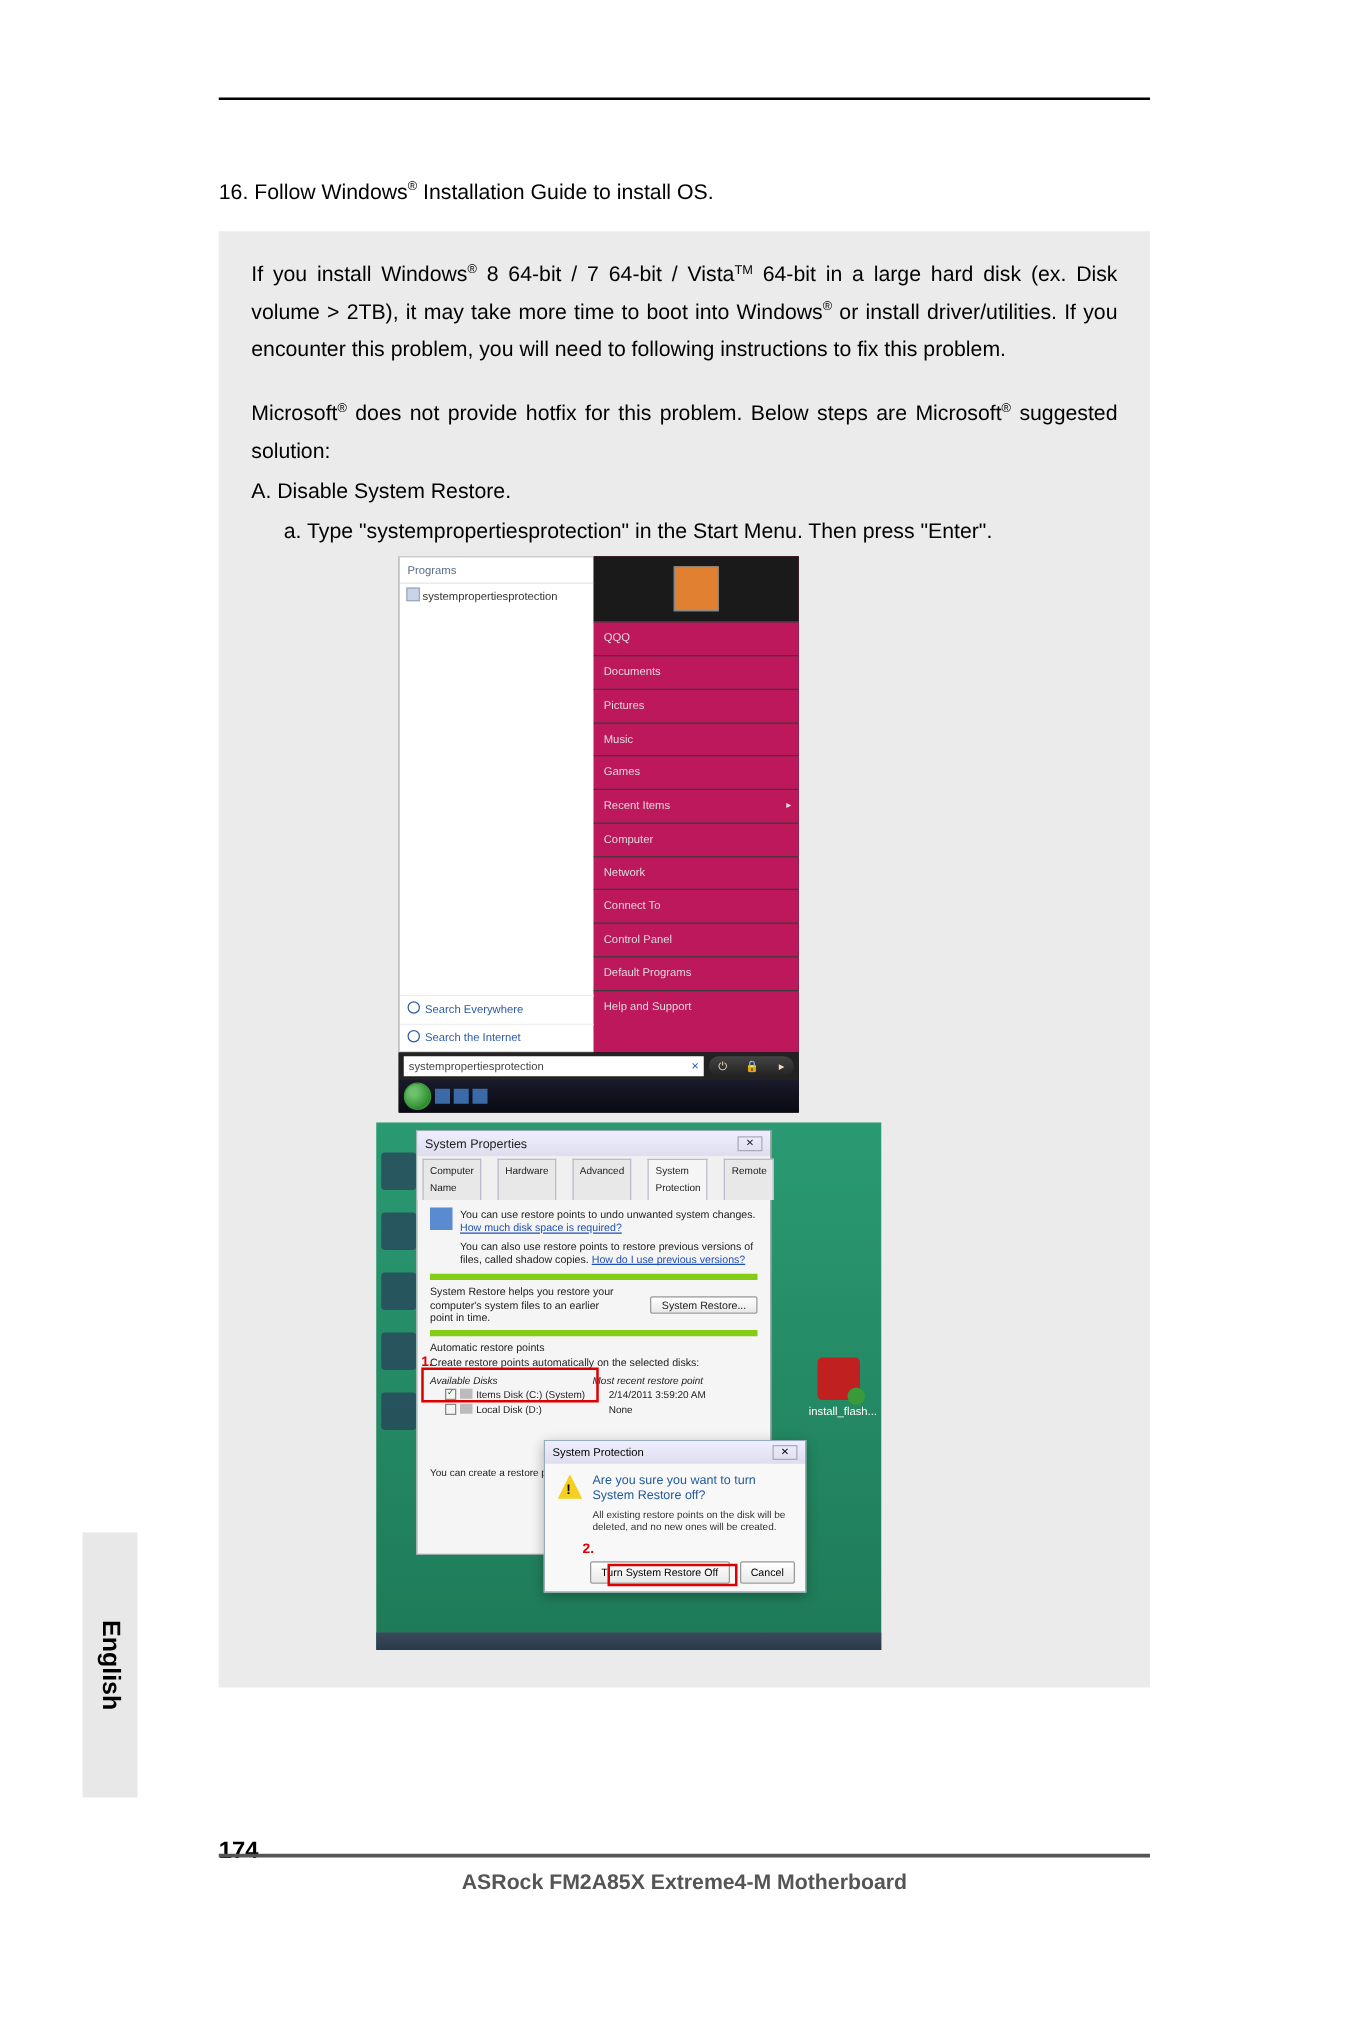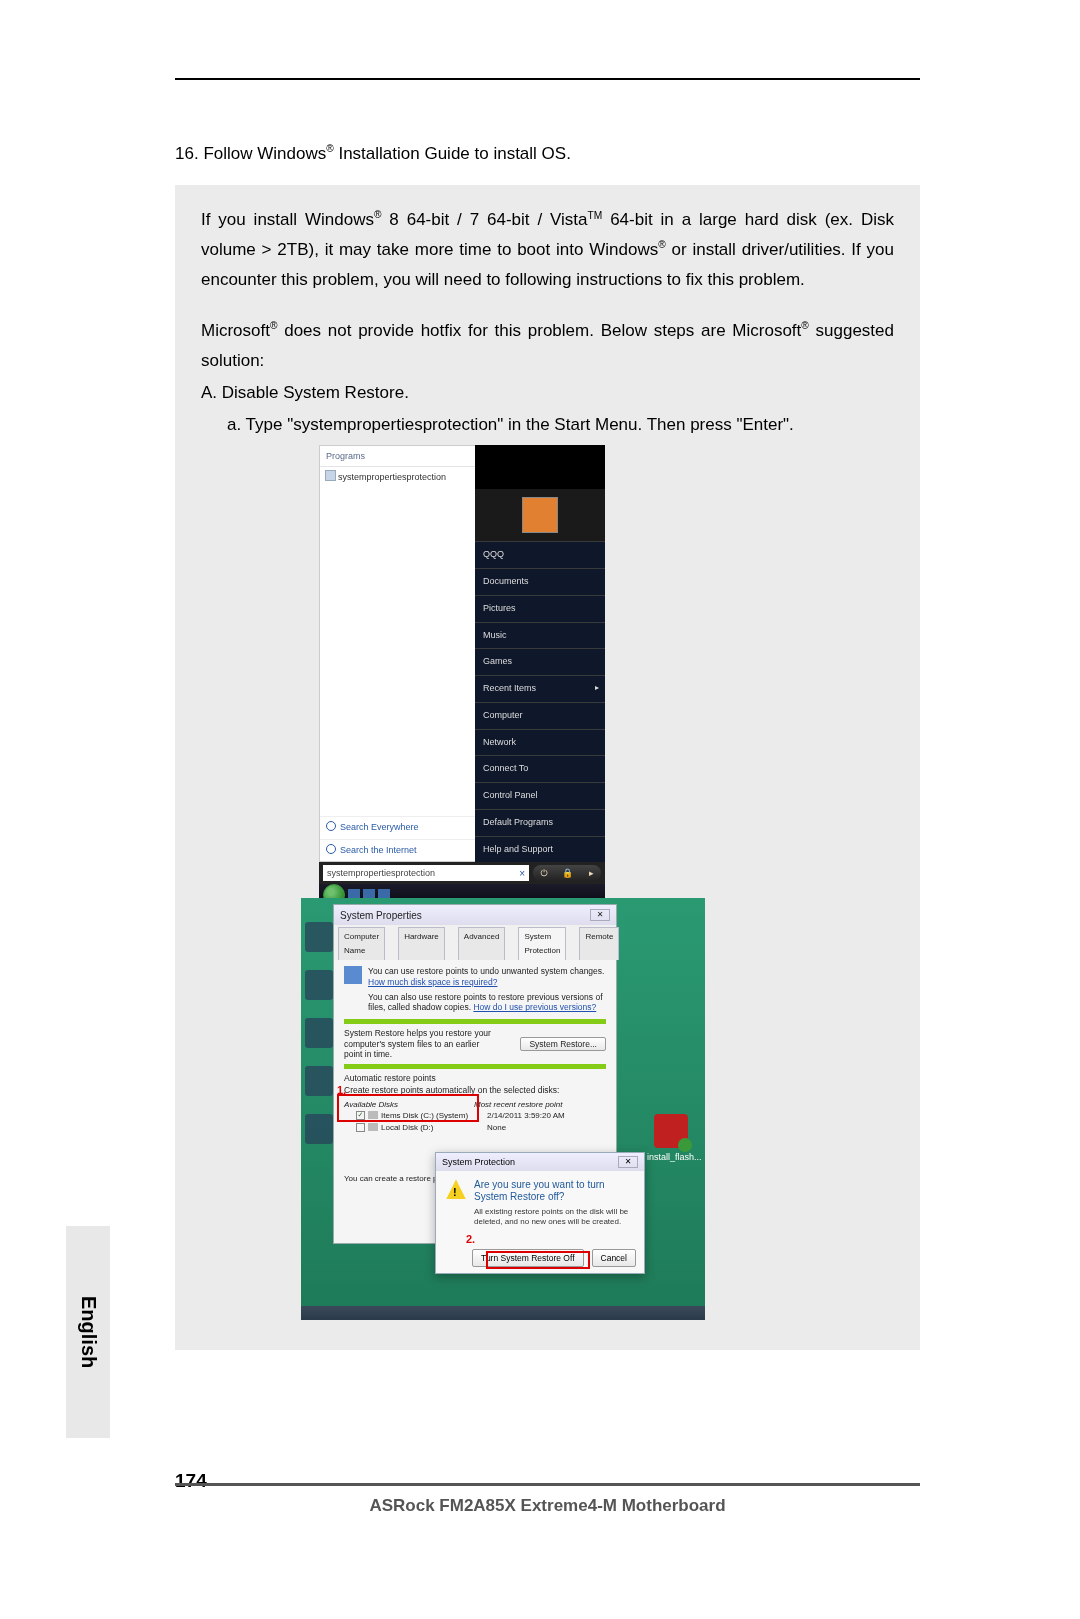"Programs" .shot1 { width: 286px -> 320px }
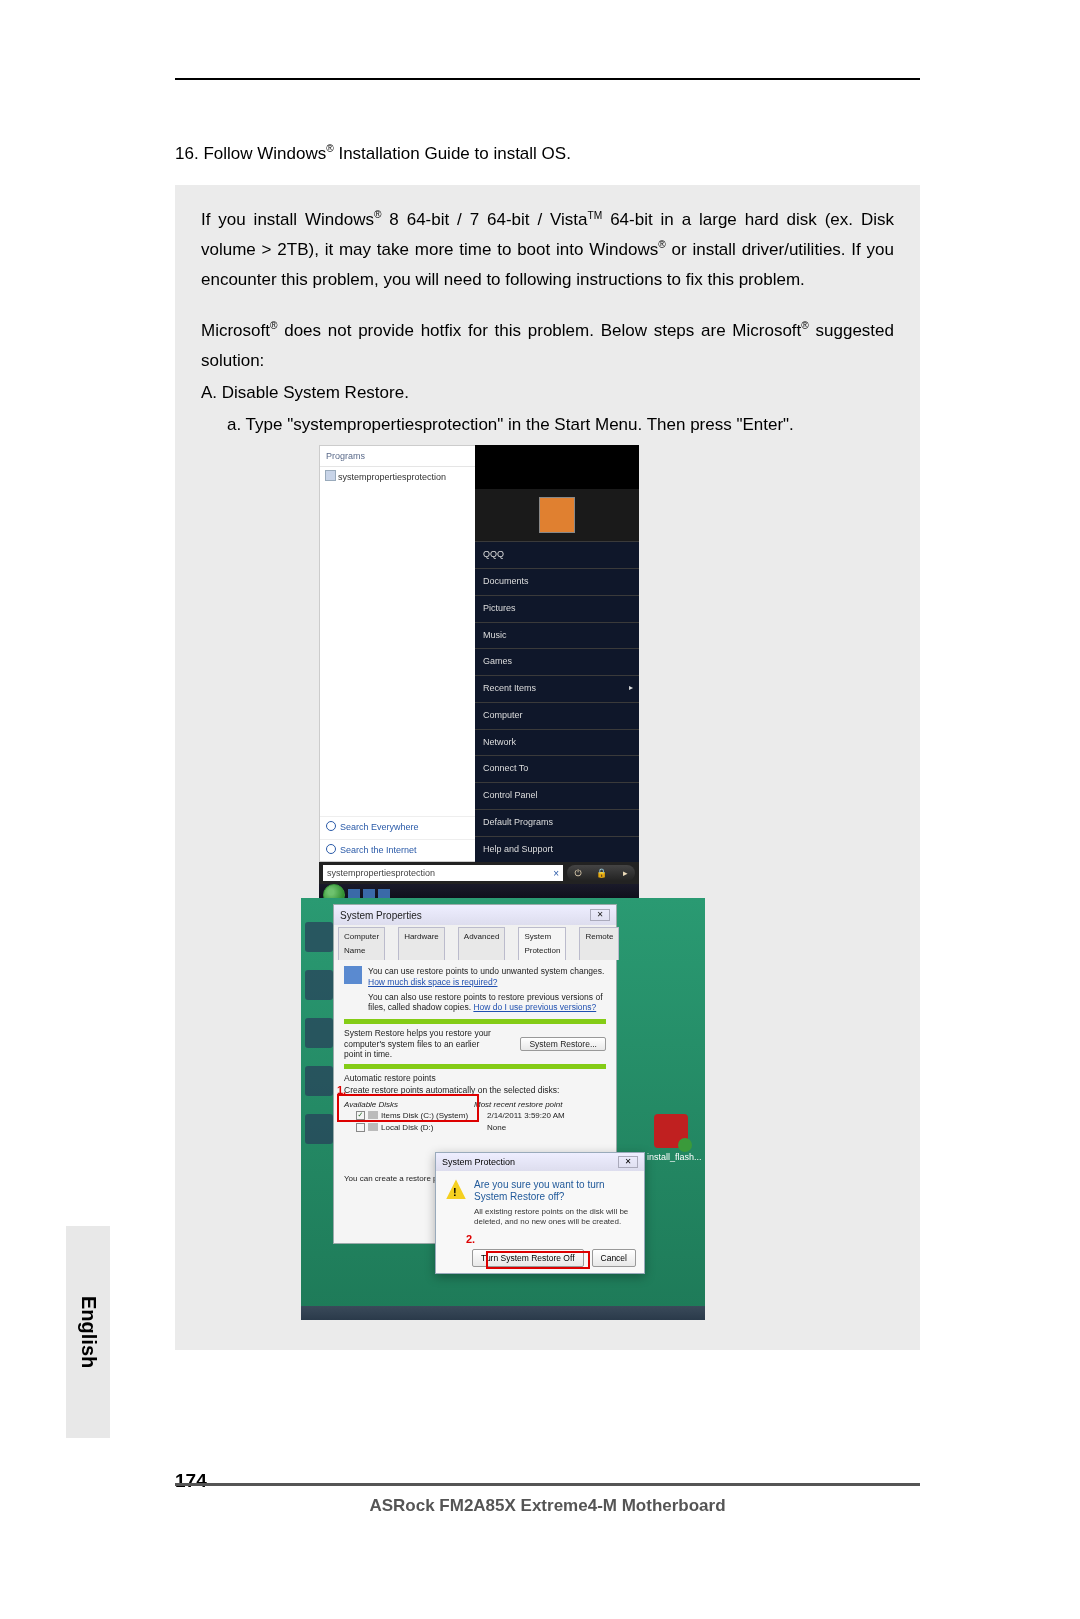"QQQ" .shot1-right { background: #0f172a -> #be185d; margin-top: 44px -> none }
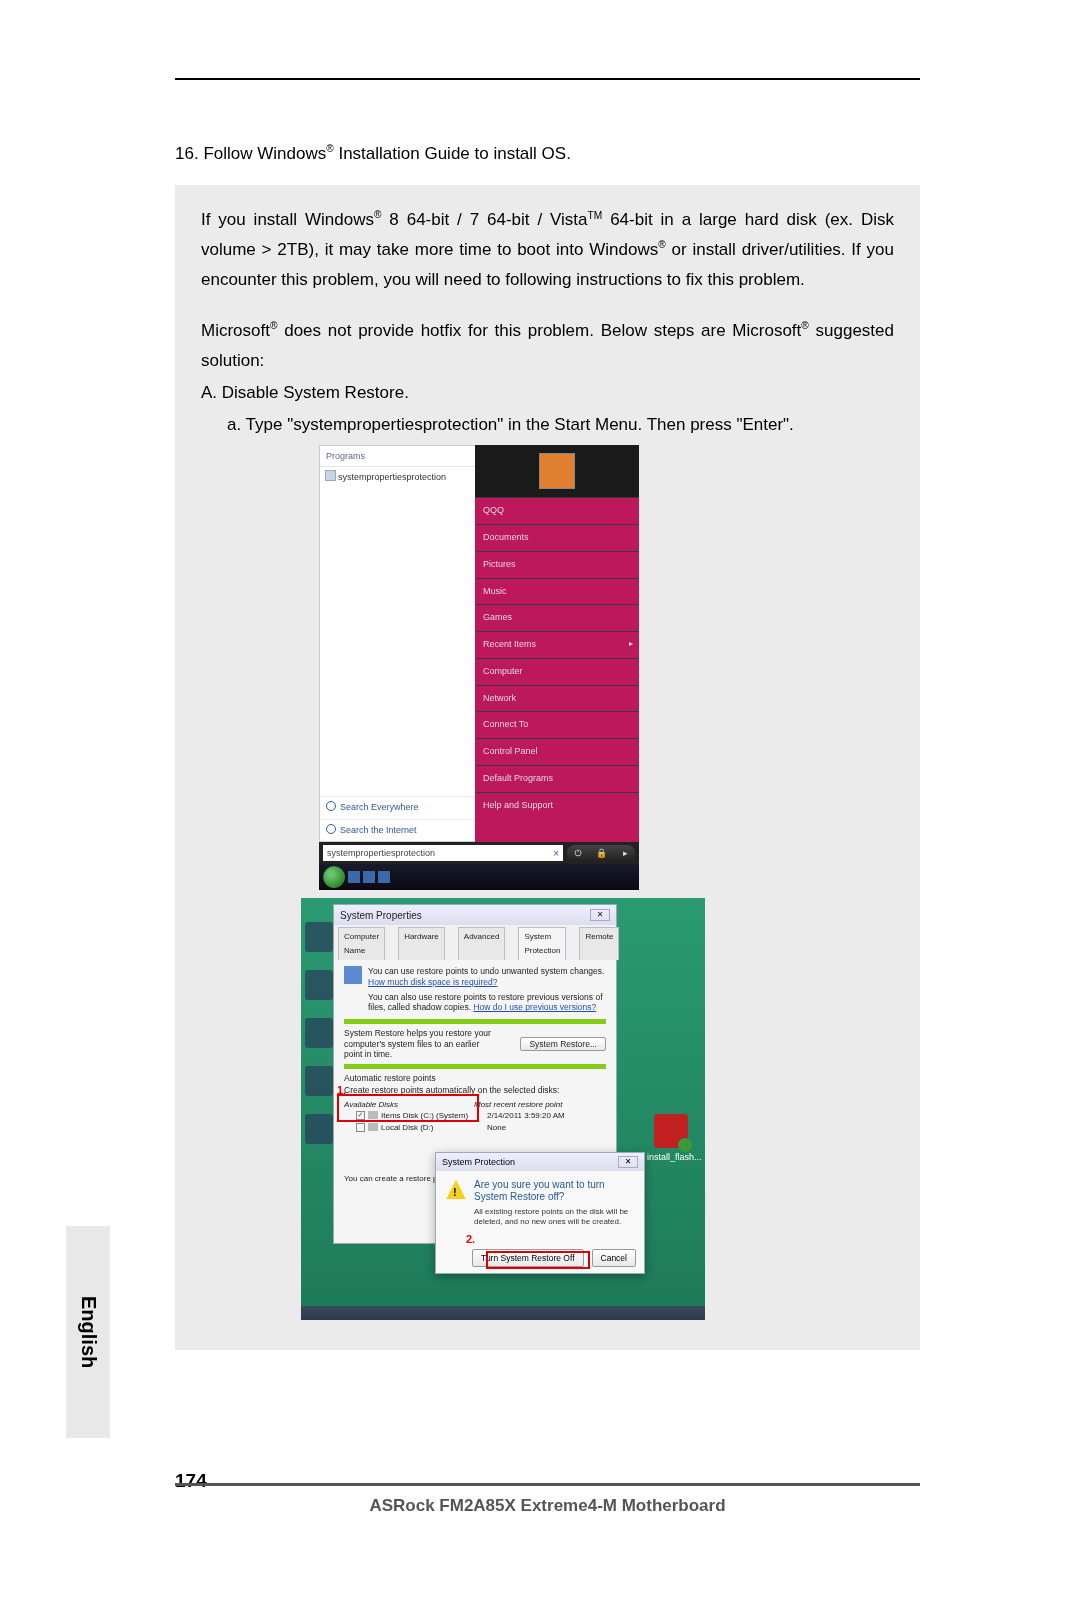"install_flash..." .shot2-flash { margin-top: 28px -> none }
